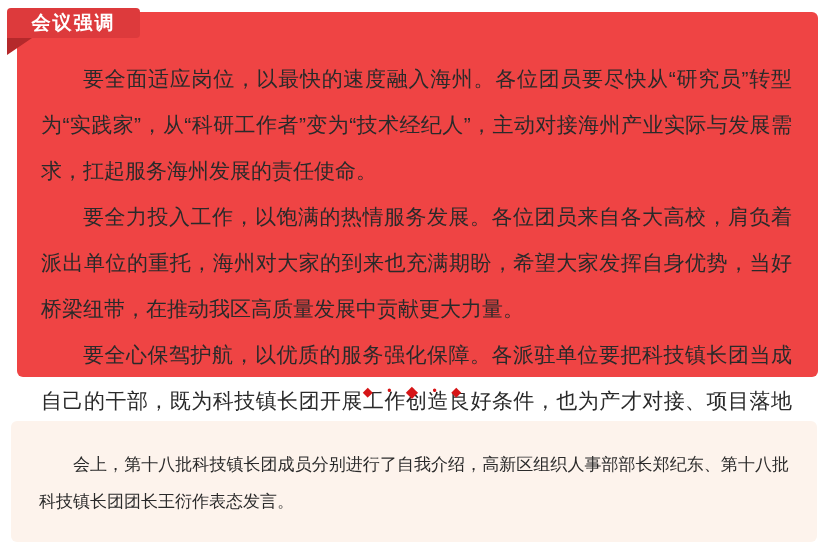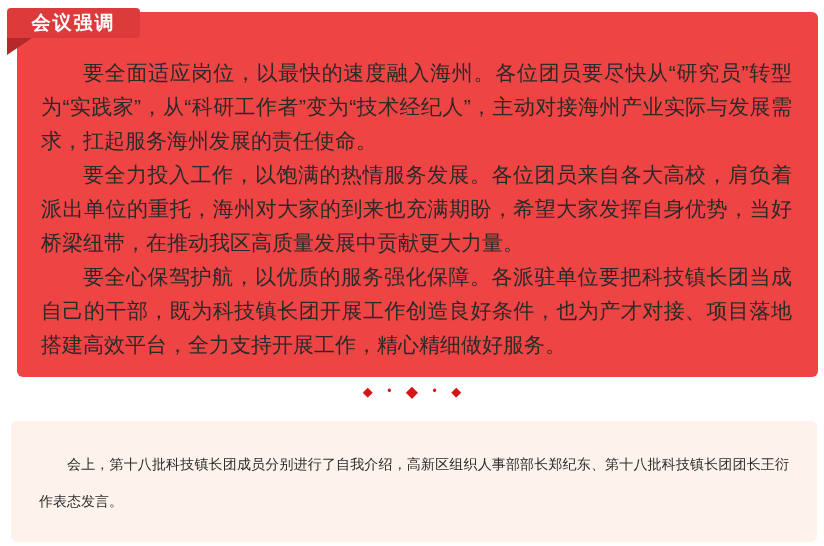"要全面适应岗位，以最快的速度融入海州。各位团员要尽快从“研究员”转型为“实践家”" .article p { line-height: 34px -> 46px }
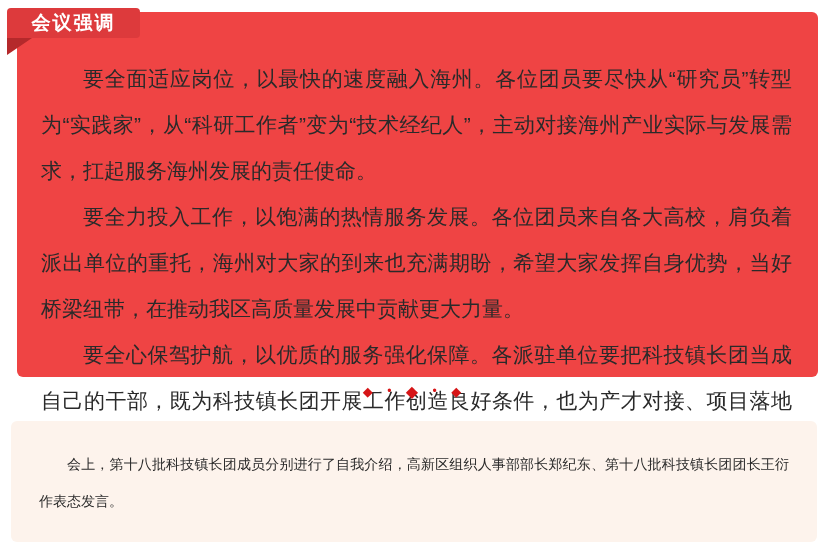"会上，第十八批科技镇长团成员分别进行了自我介绍，高新区组织人事部部长郑纪东、第十" .card-bottom p { font-size: 14px -> 17px }
